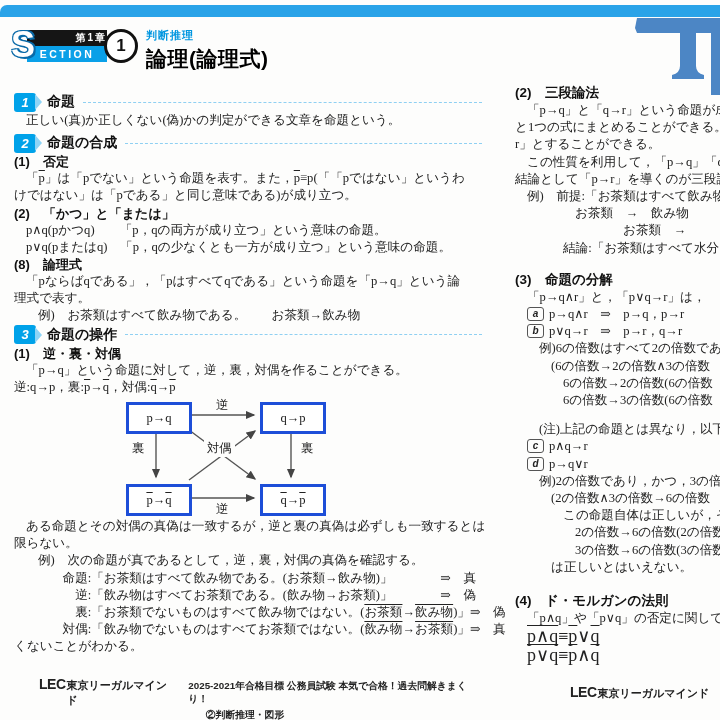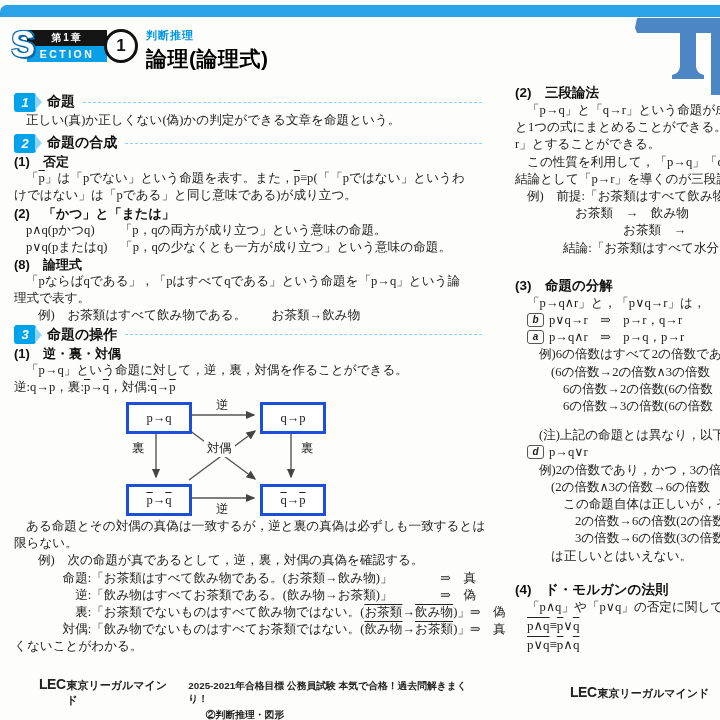"第1章" .badge-top { text-align: center -> right }
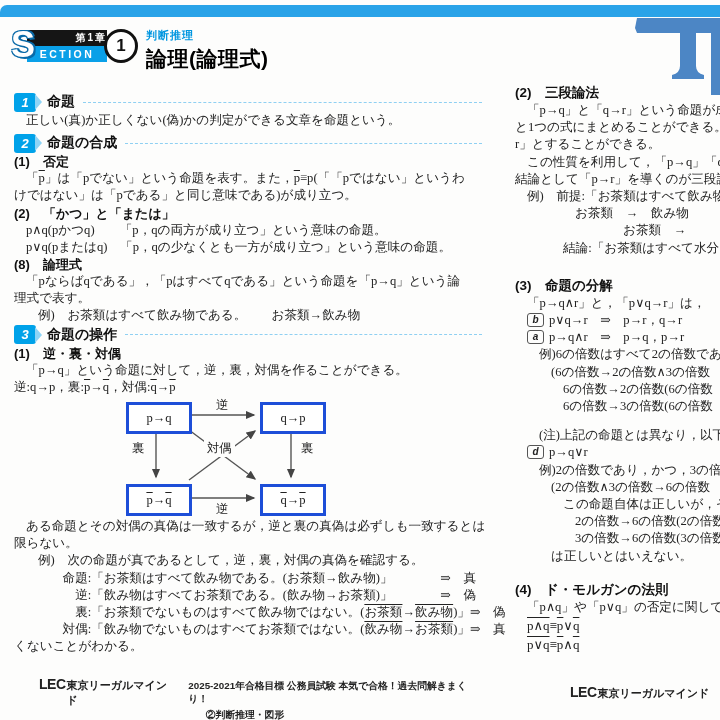"(3) 命題の分解" .mt14 { margin-top: 20px -> 14px }
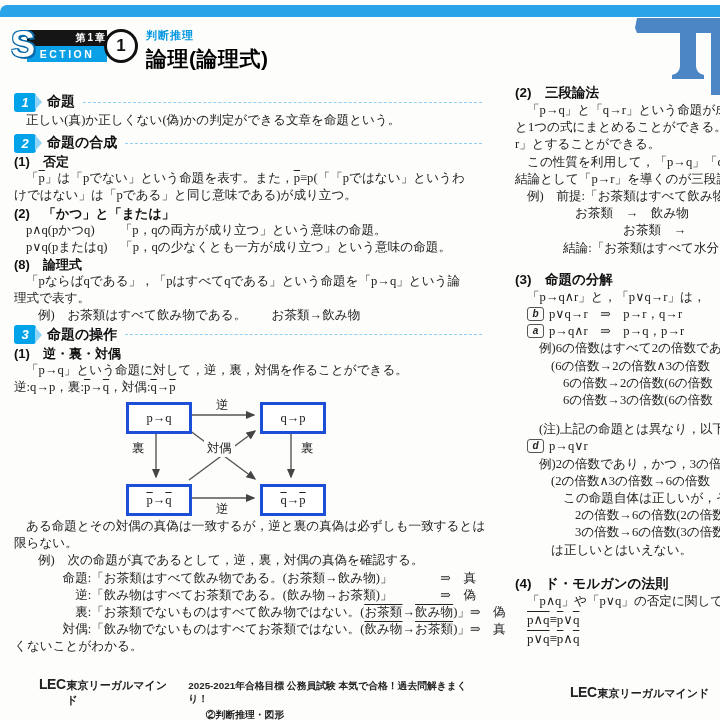"b p∨q→r ⇒ p→r，q→r" div.ln { order: before "a p→q∧r ⇒ p→q，p→r" -> after "a p→q∧r ⇒ p→q，p→r" }
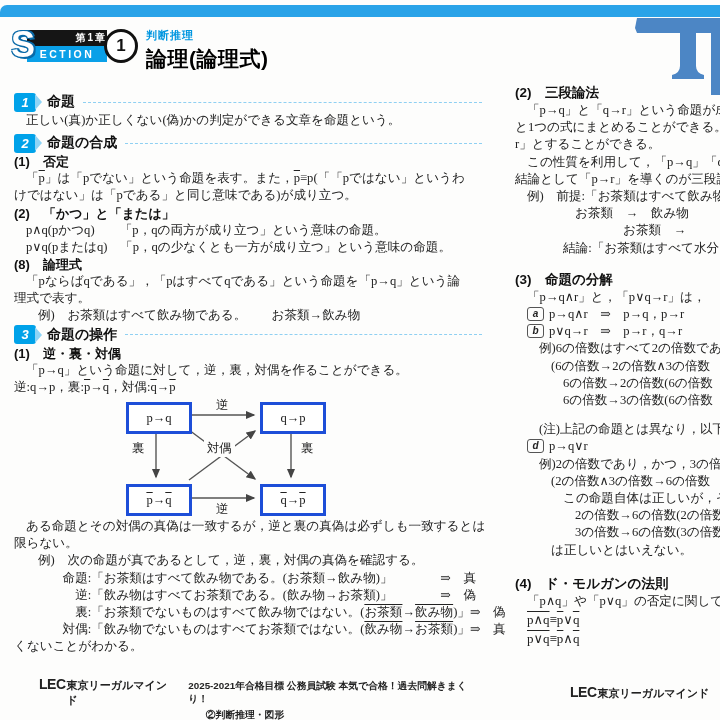"c p∧q→r" div.ln { html: none -> <div><span>c</span><span>p∧q→r</span></div> }
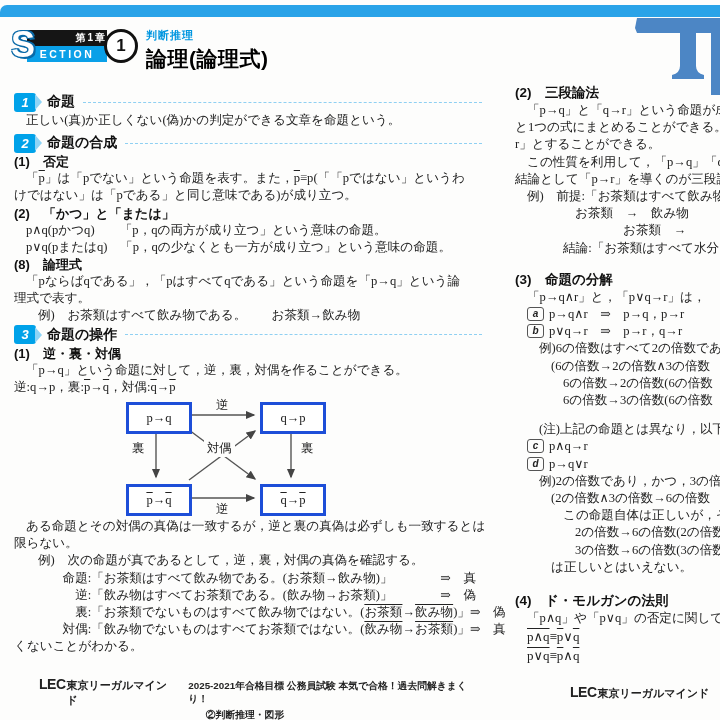"p∧q≡p∨q" .formula { font-size: 13px -> 18px }
